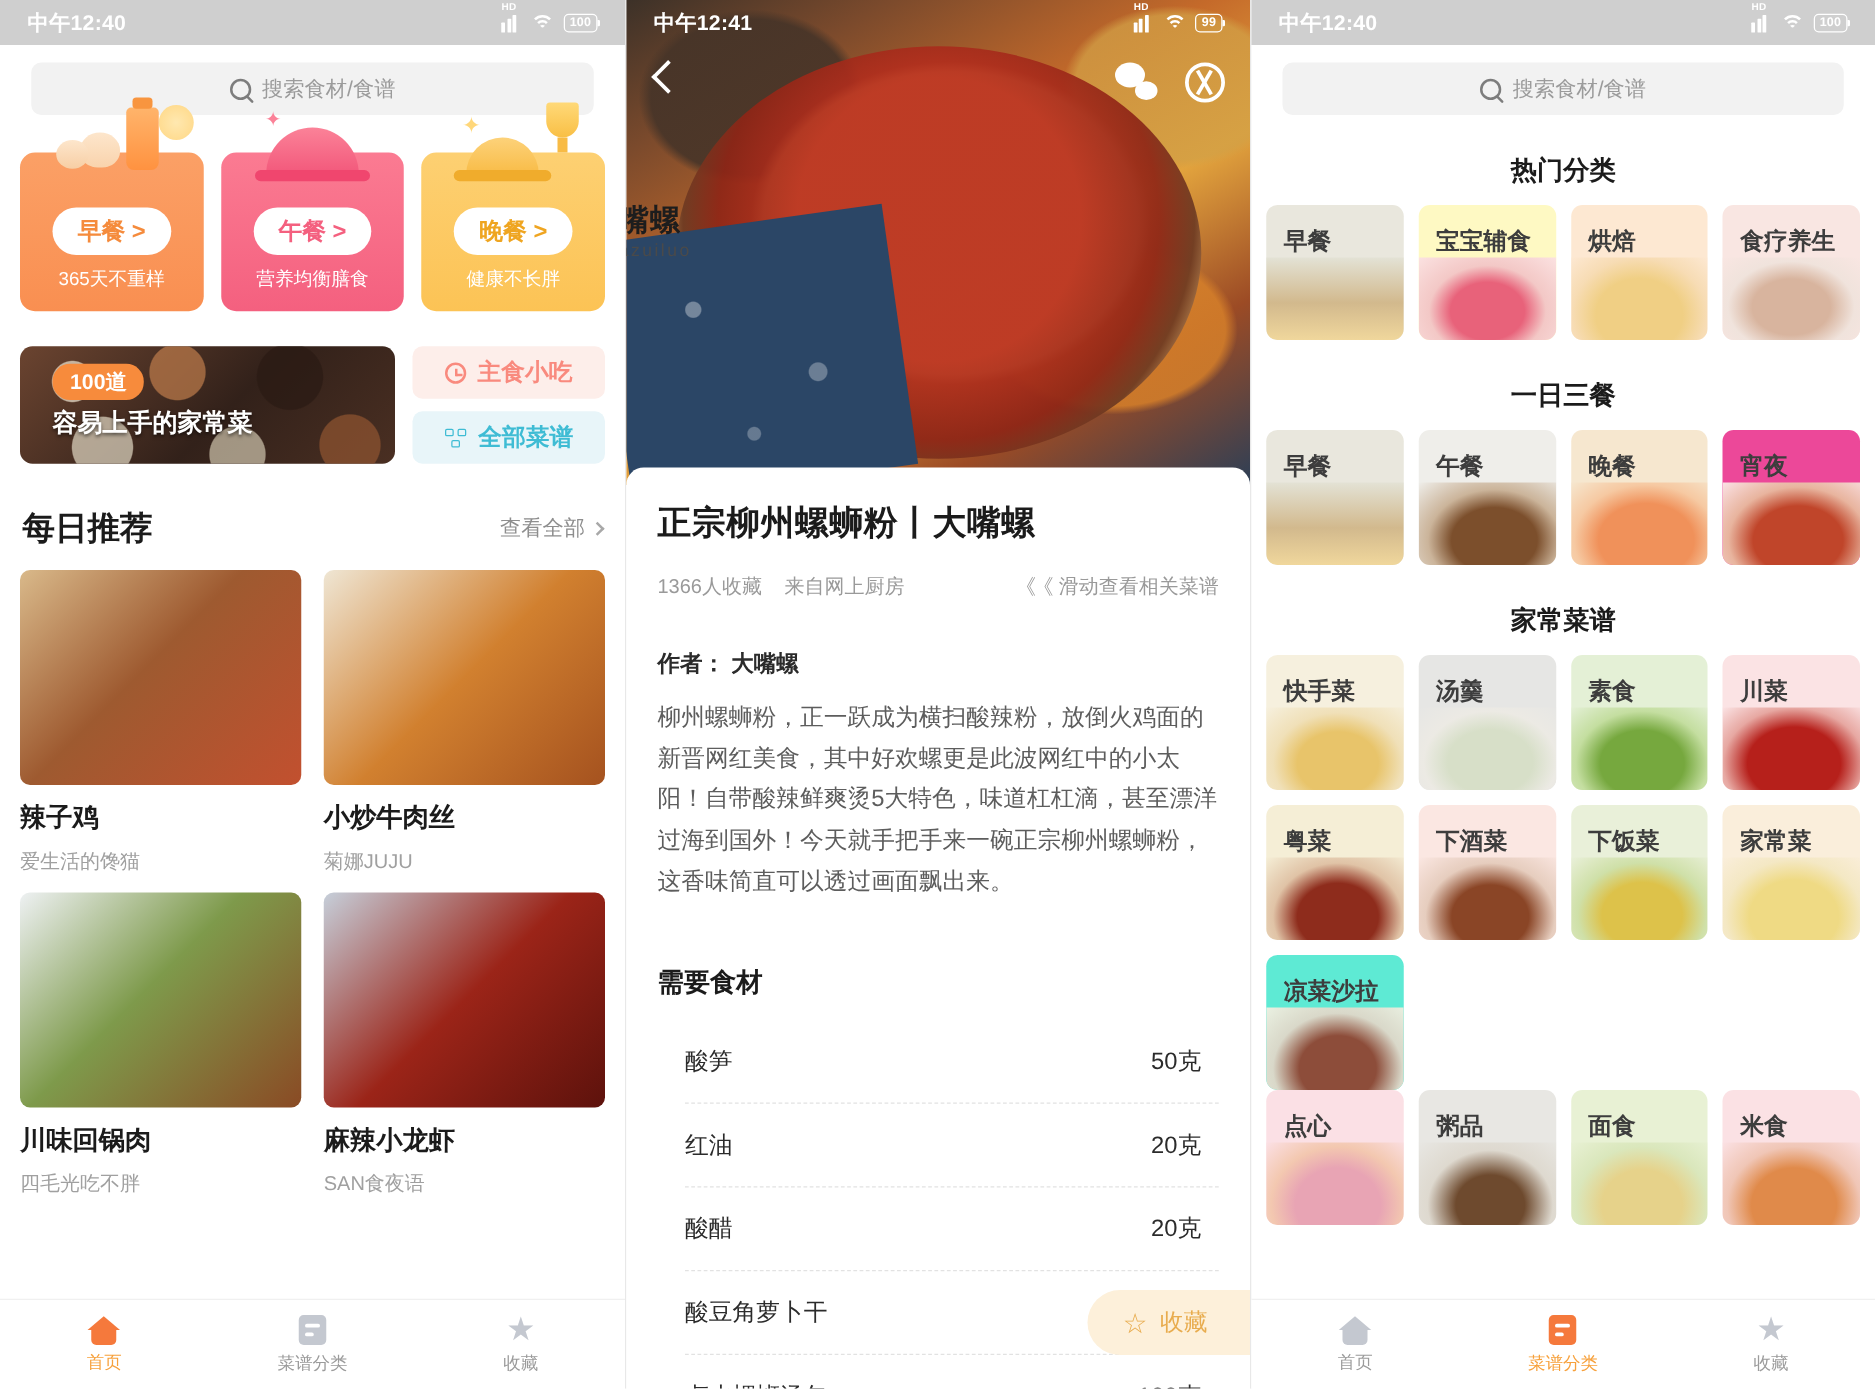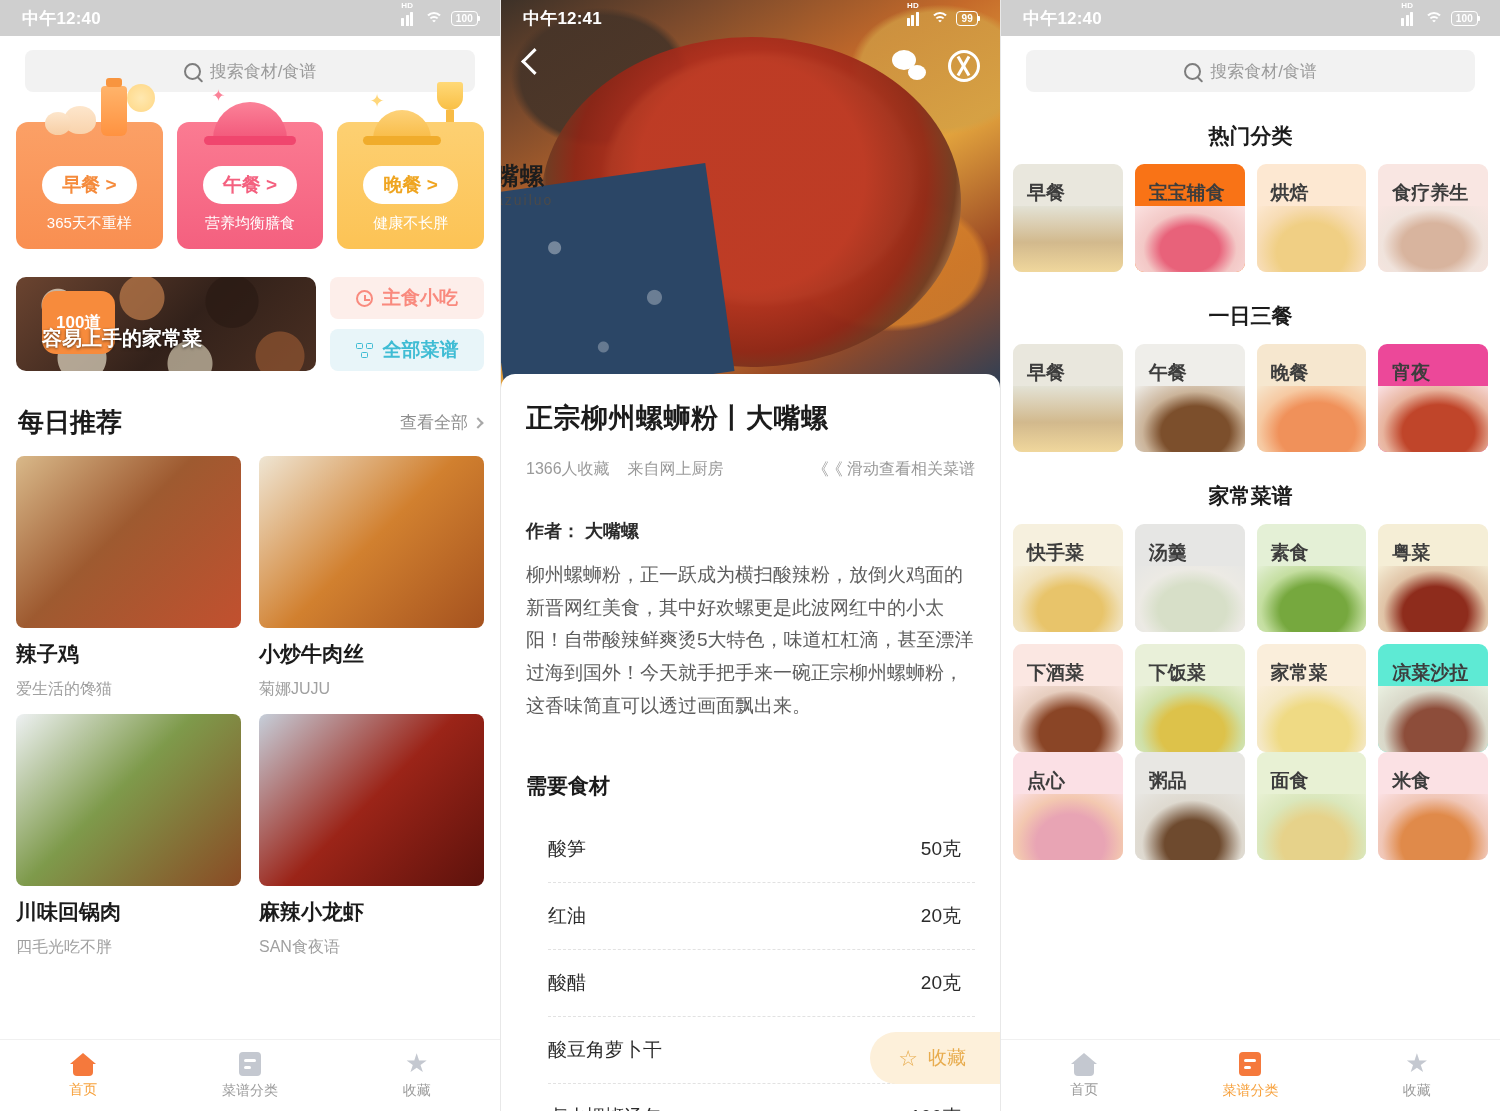"宝宝辅食" div.cat { background: #f97316 -> #fef9c3 }
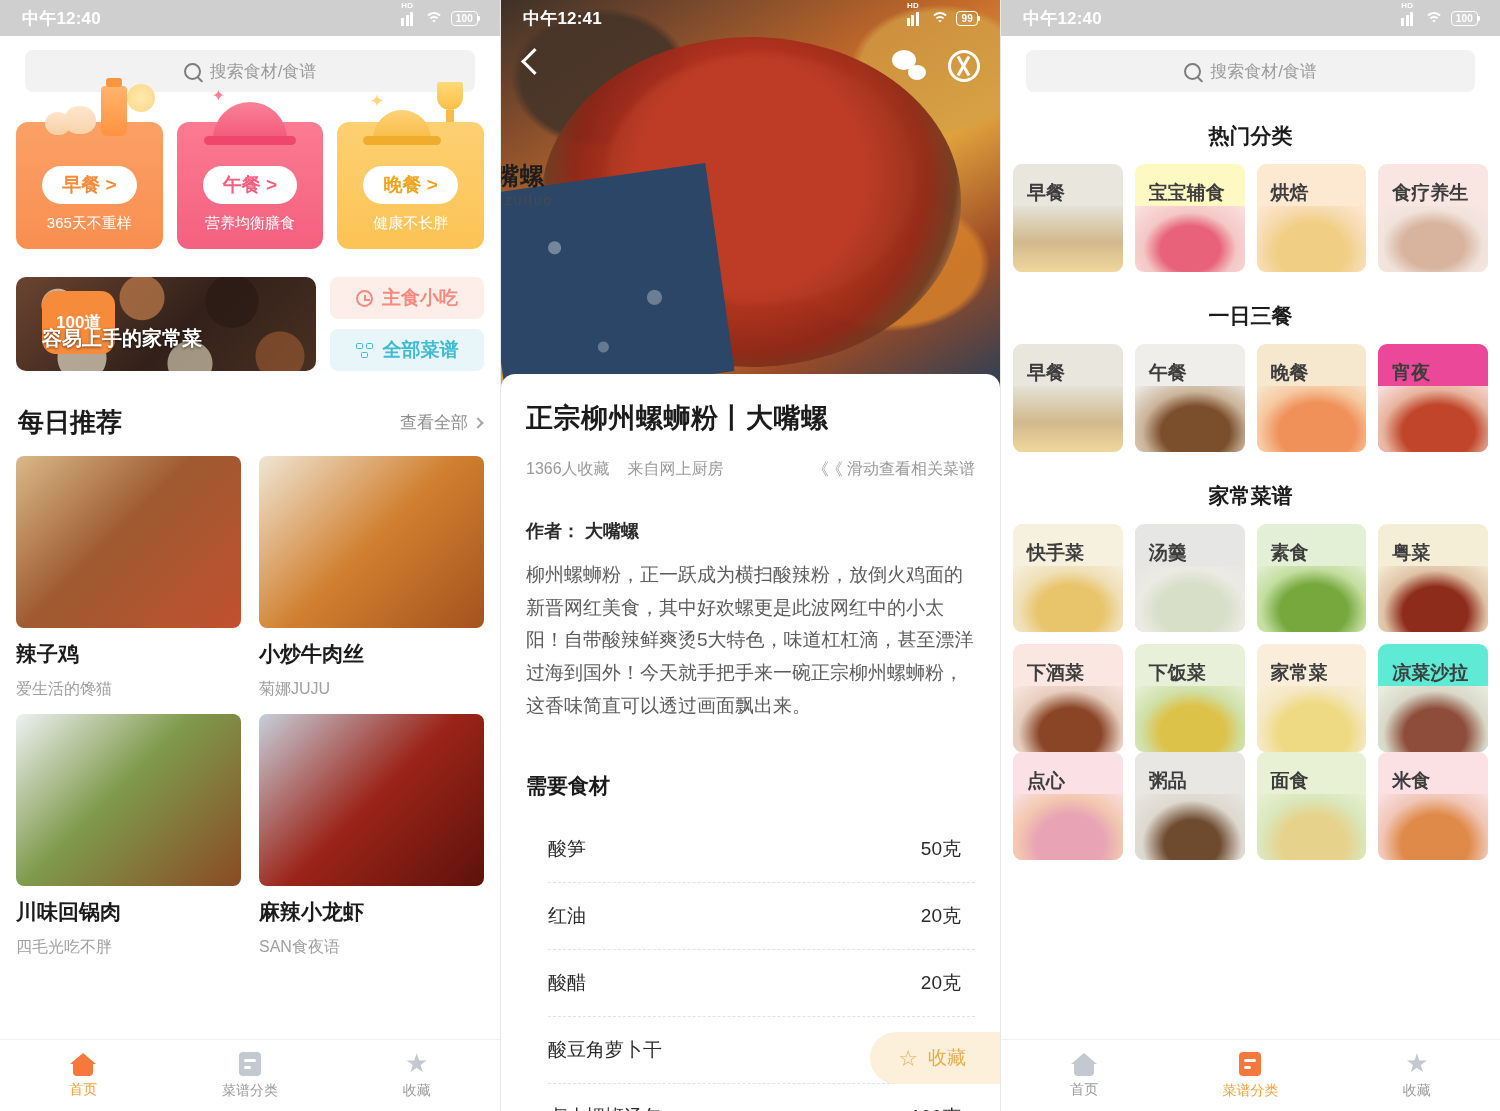"100道" .banner .tagn { padding: 20px 14px -> 3px 14px }
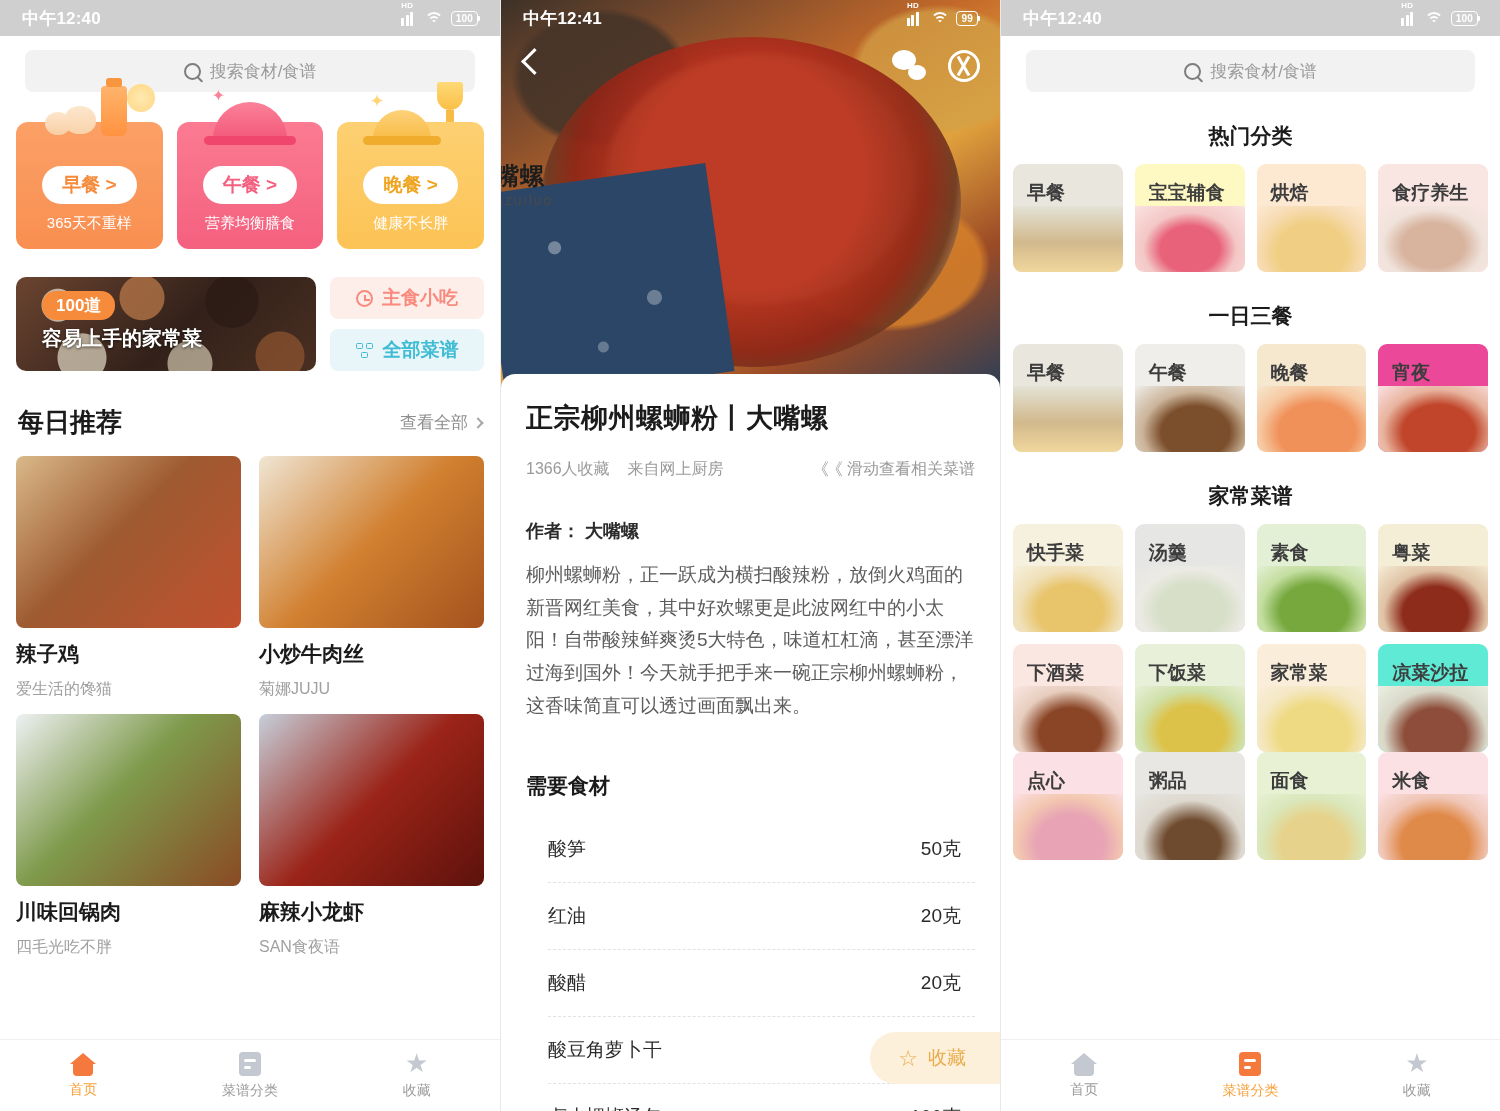"川菜" div.cat { html: none -> <div> <span>川菜</span> <span></span> </div> }
